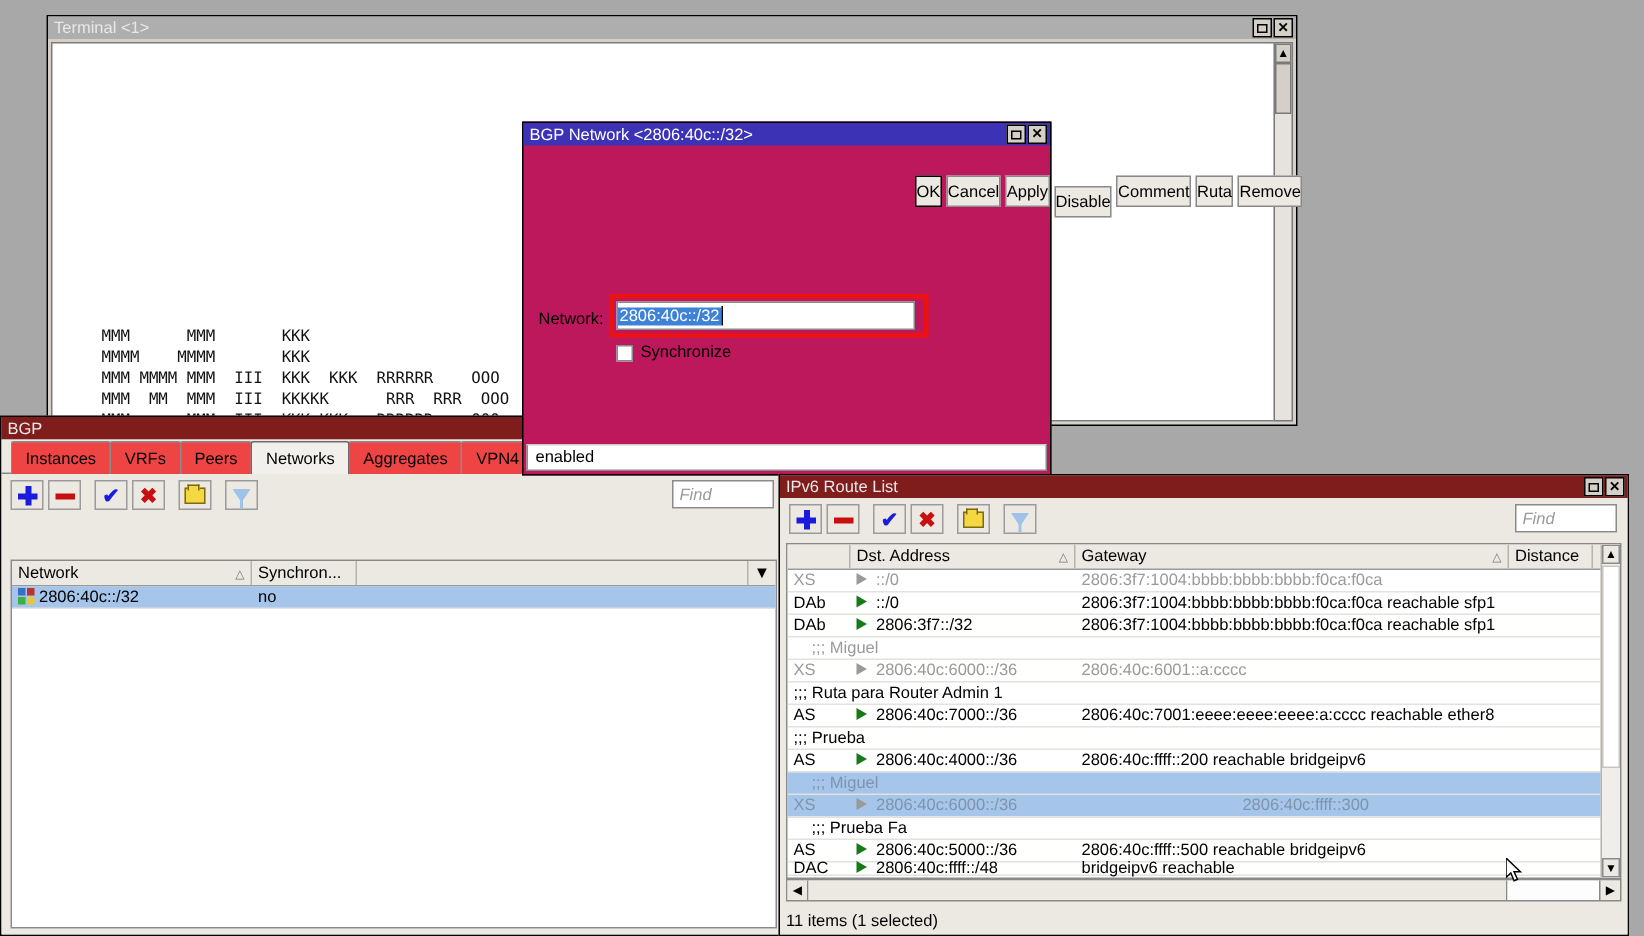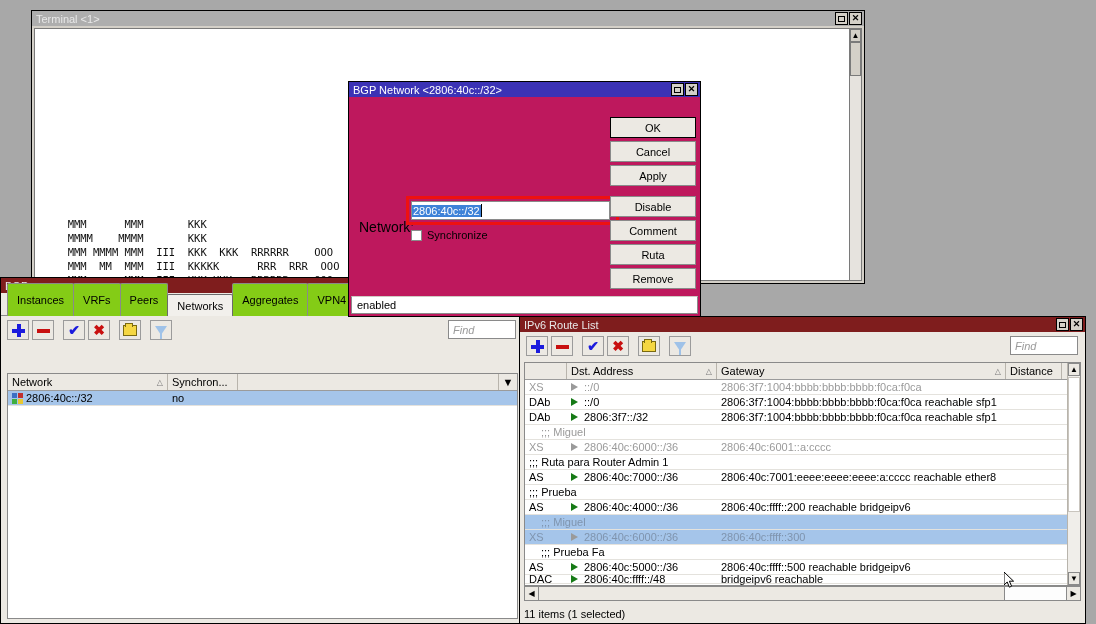"OK" .btncol { flex-direction: column -> row }
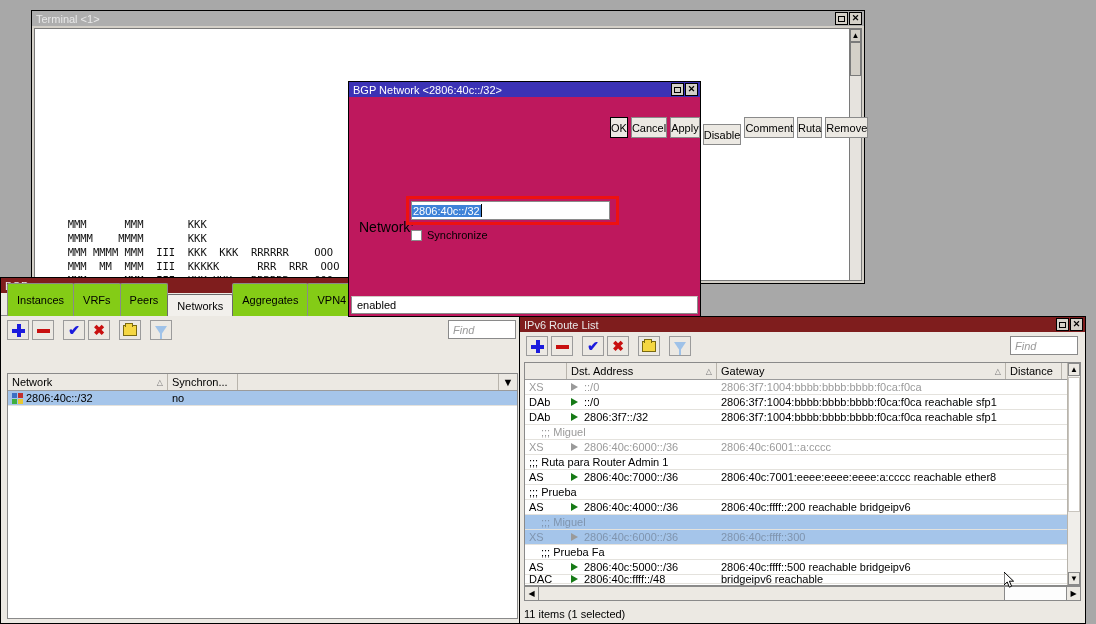"Network:" .lbl-net { font-size: 14px -> 11px; top: 122px -> 110px }
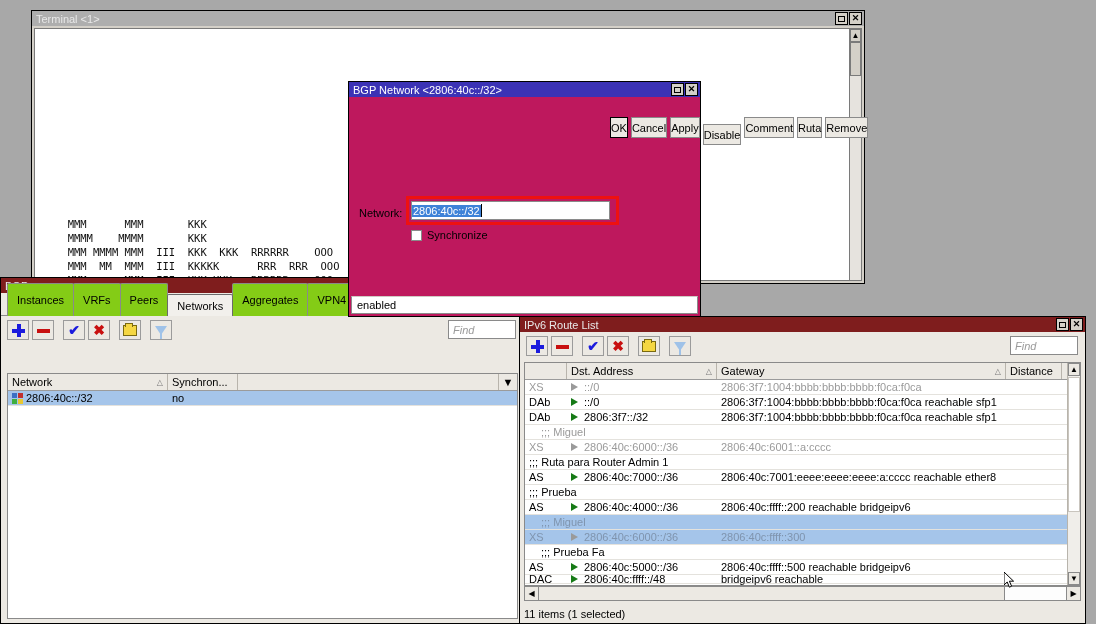"Instances" .tab { background: #84cc16 -> #ef4444; height: 33px -> 22px }
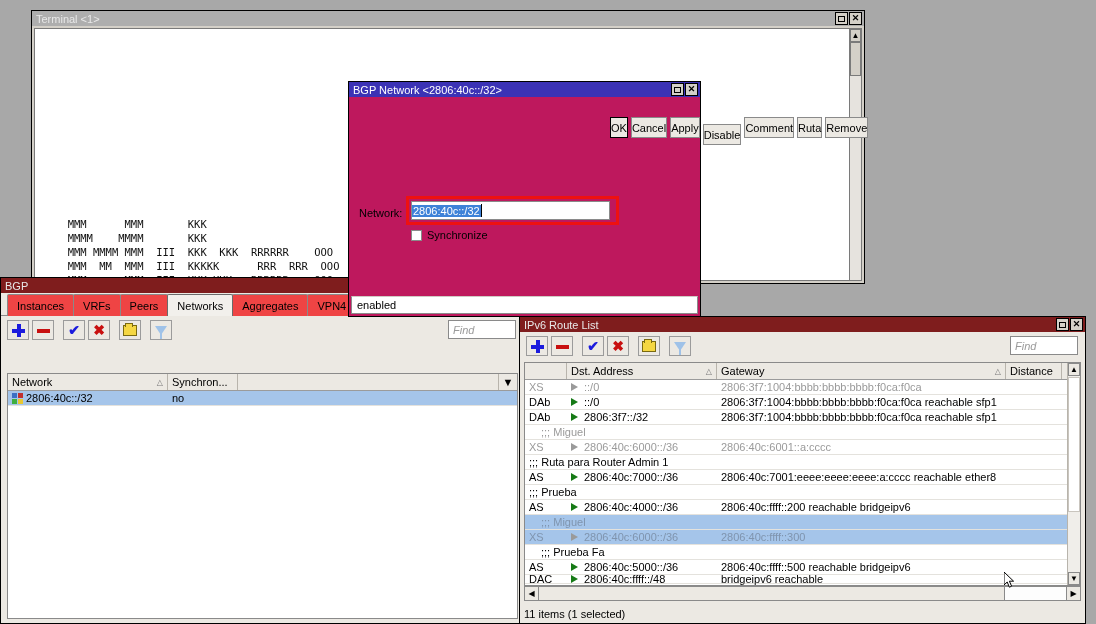"2806:40c:ffff::300" div.cell { text-align: none -> center }
